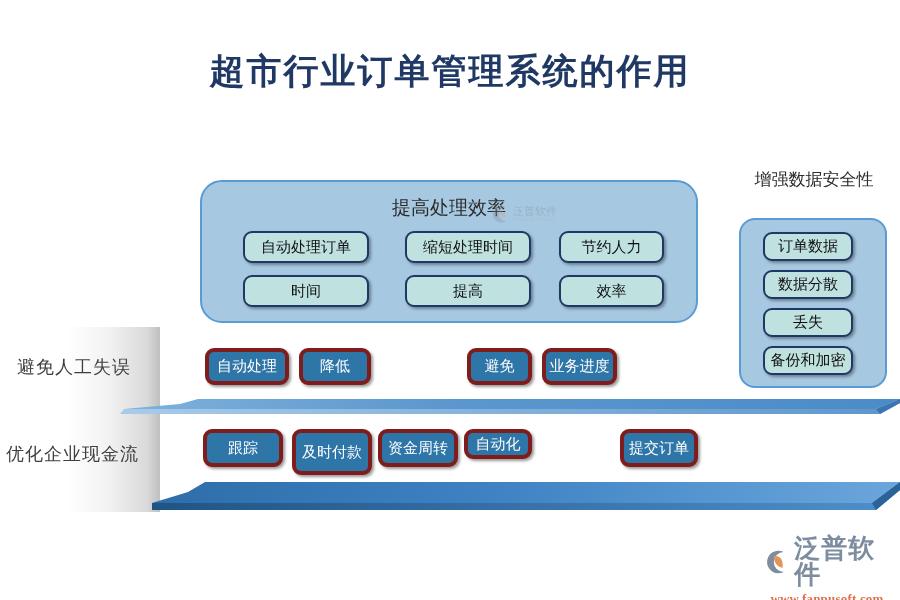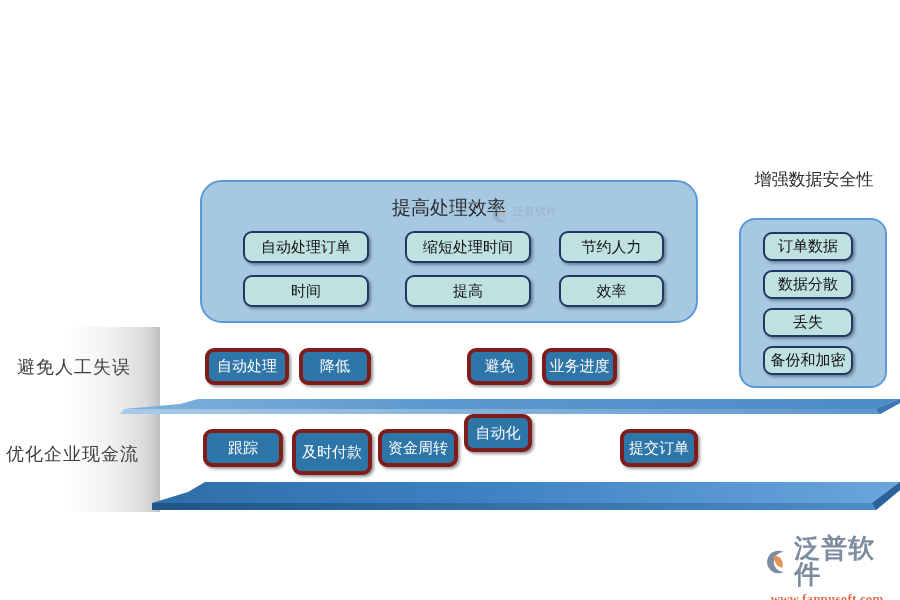"超市行业订单管理系统的作用" div.page-title { html: none -> <div>超市行业订单管理系统的作用</div> }
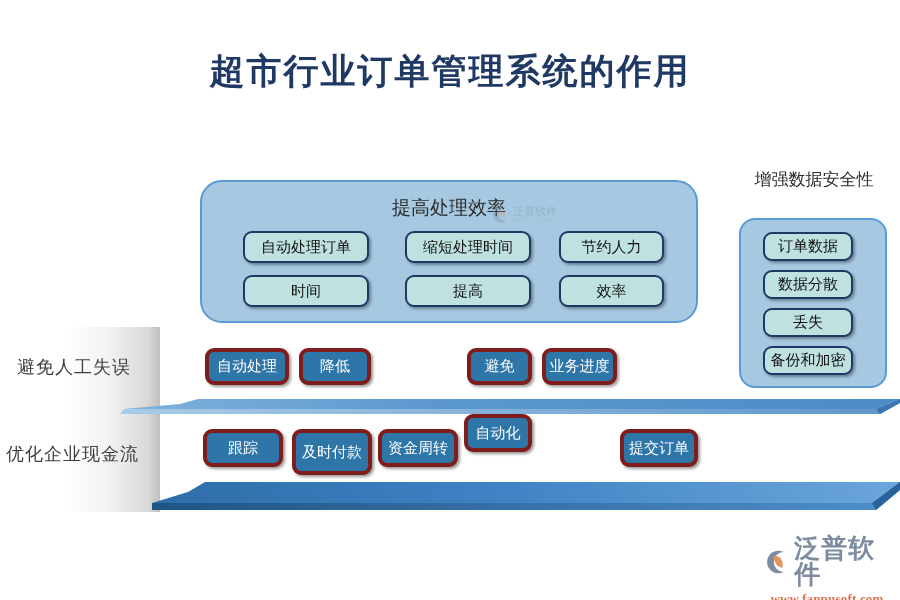"自动化" div.chip-blue { height: 38px -> 30px; top: 414px -> 429px }
